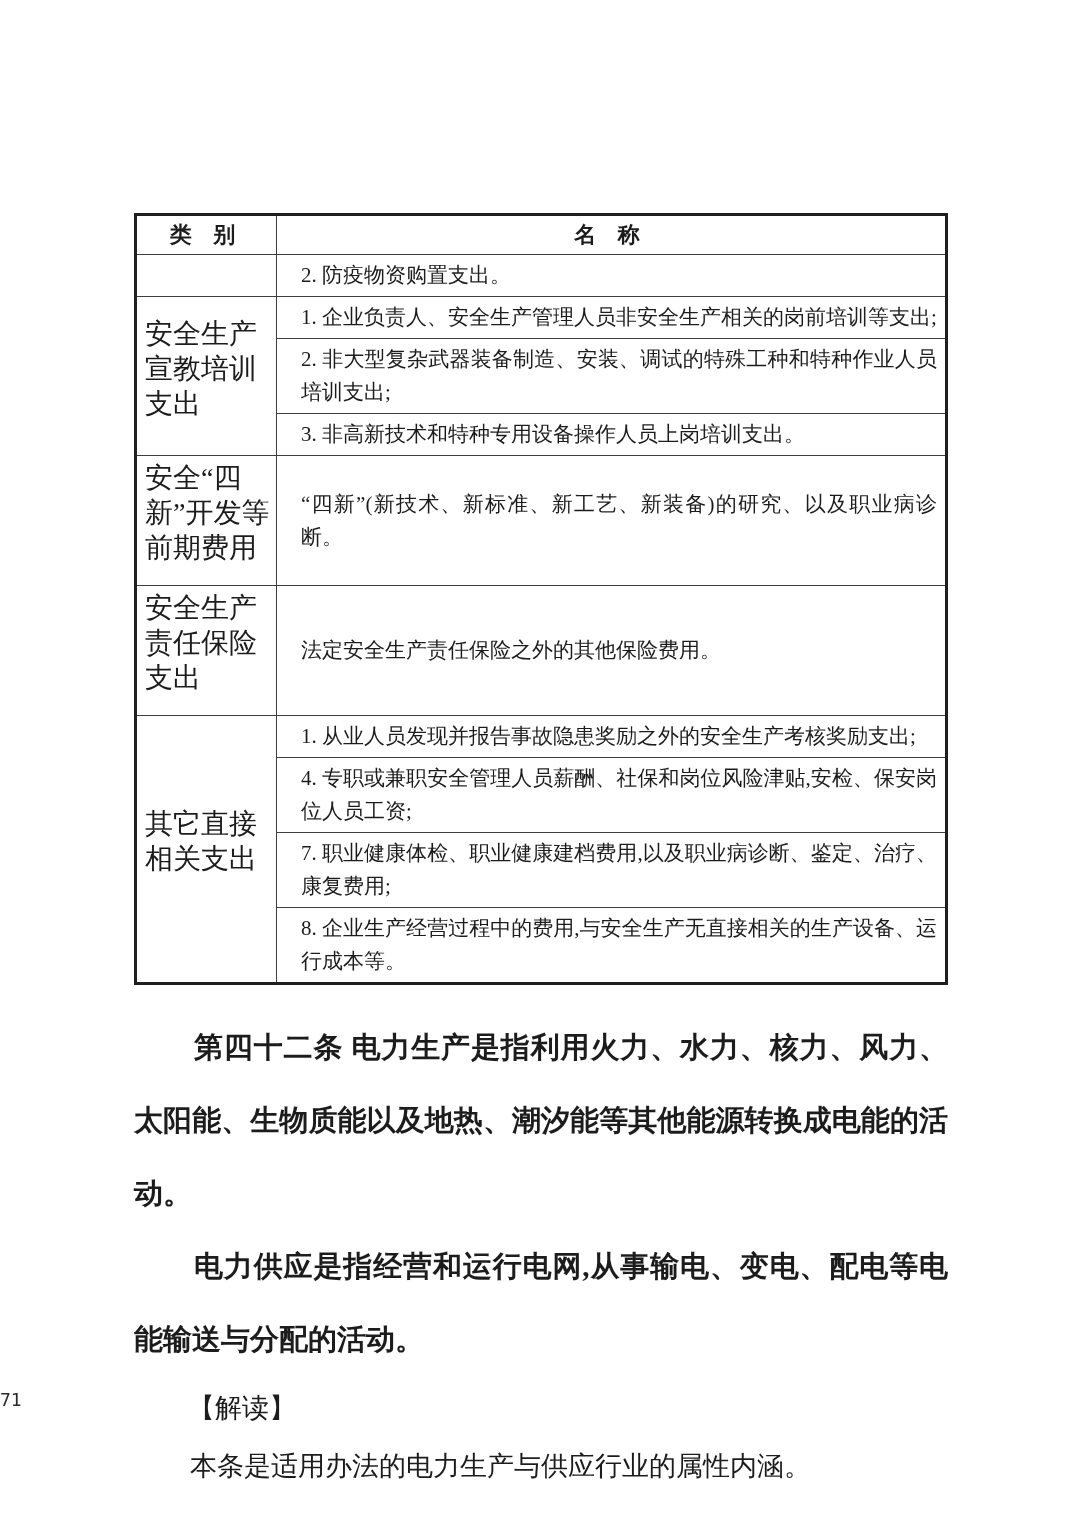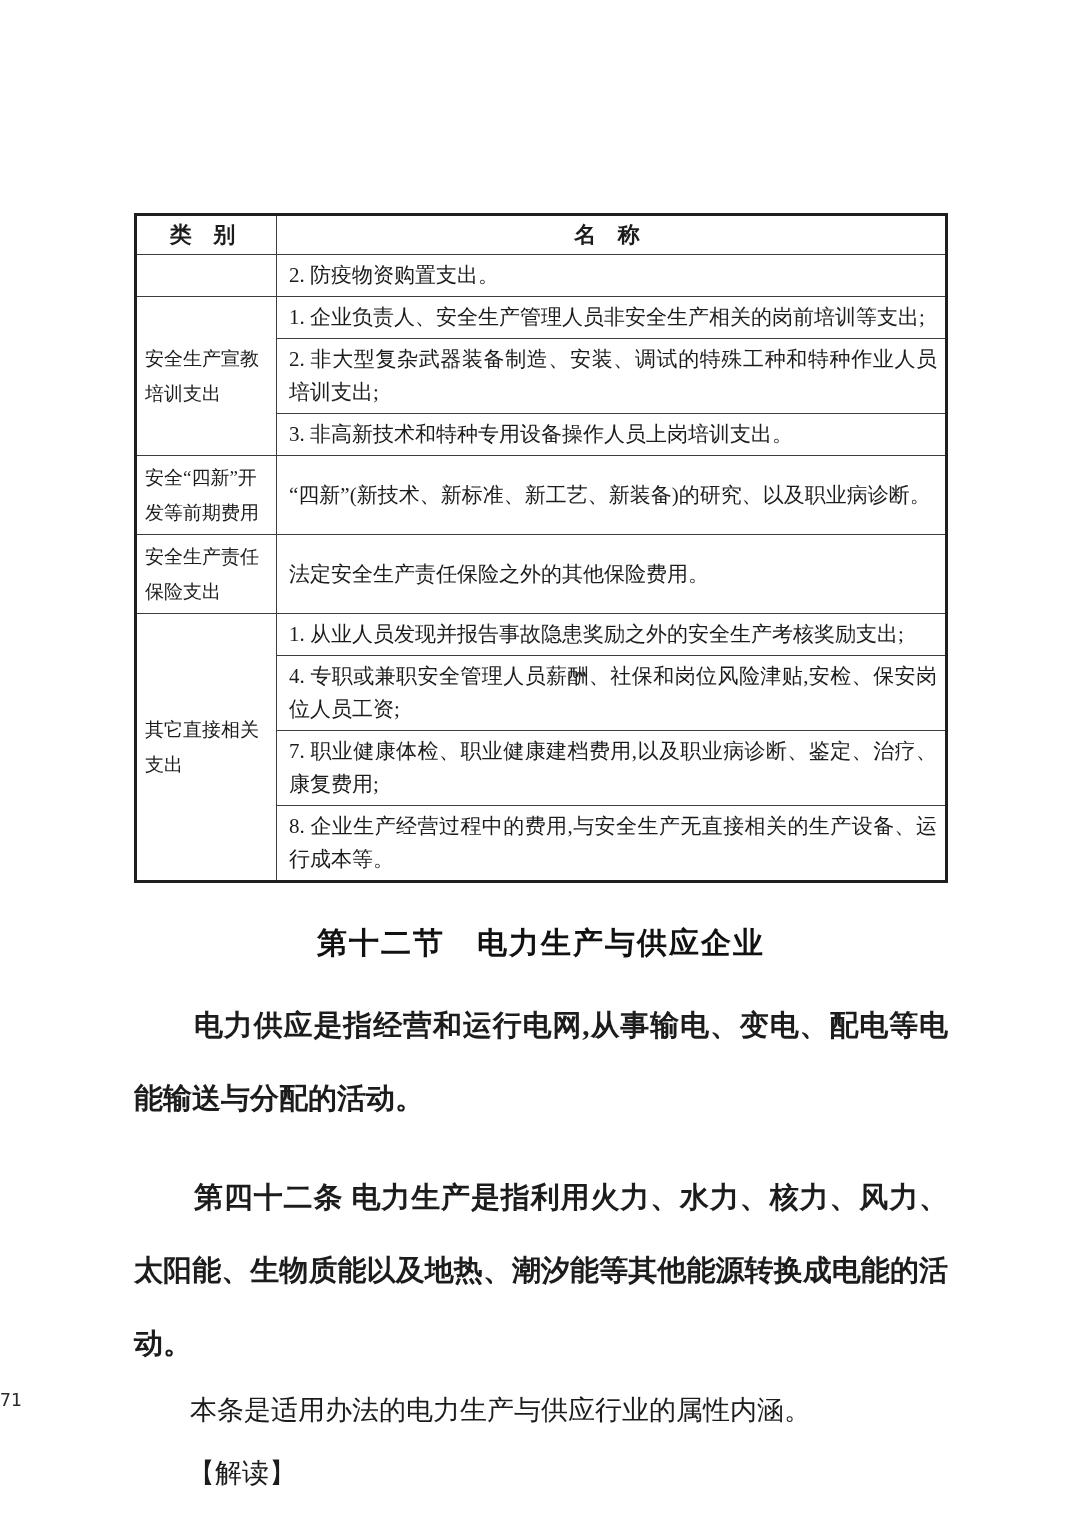"2. 防疫物资购置支出。" td.name { padding: 4px 8px 4px 12px -> 4px 8px 4px 24px }
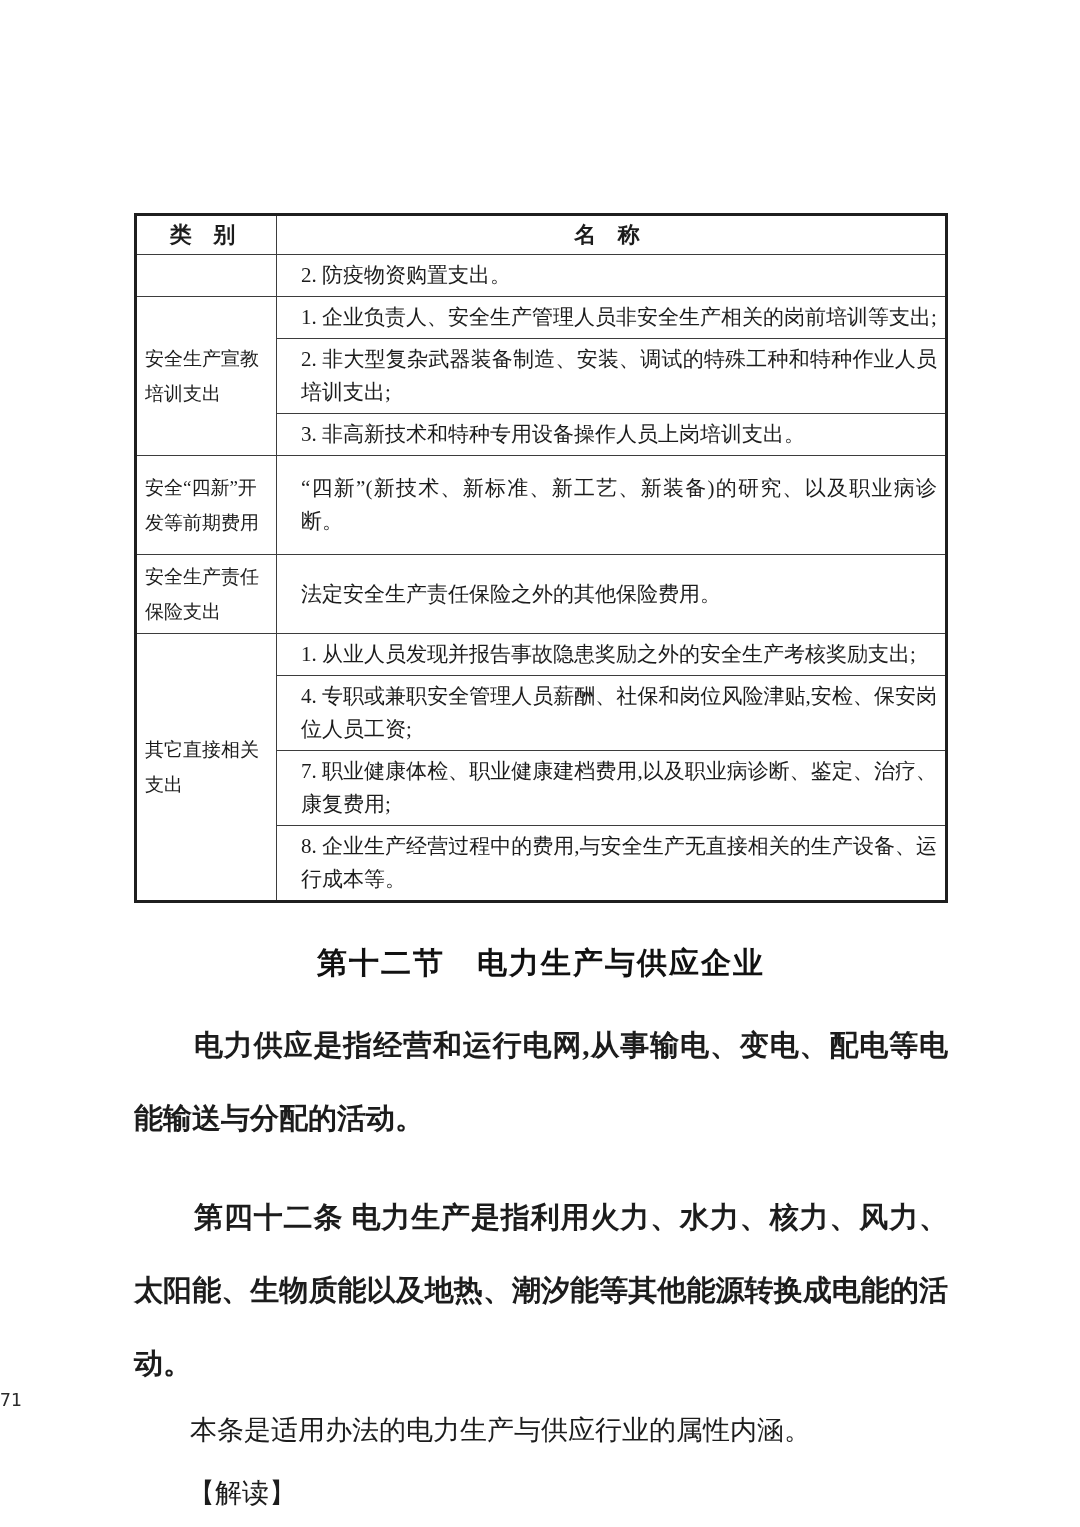"安全生产宣教培训支出" td.cat { font-size: 19px -> 28px; padding: 4px 4px 4px 8px -> 4px 4px 20px 8px }
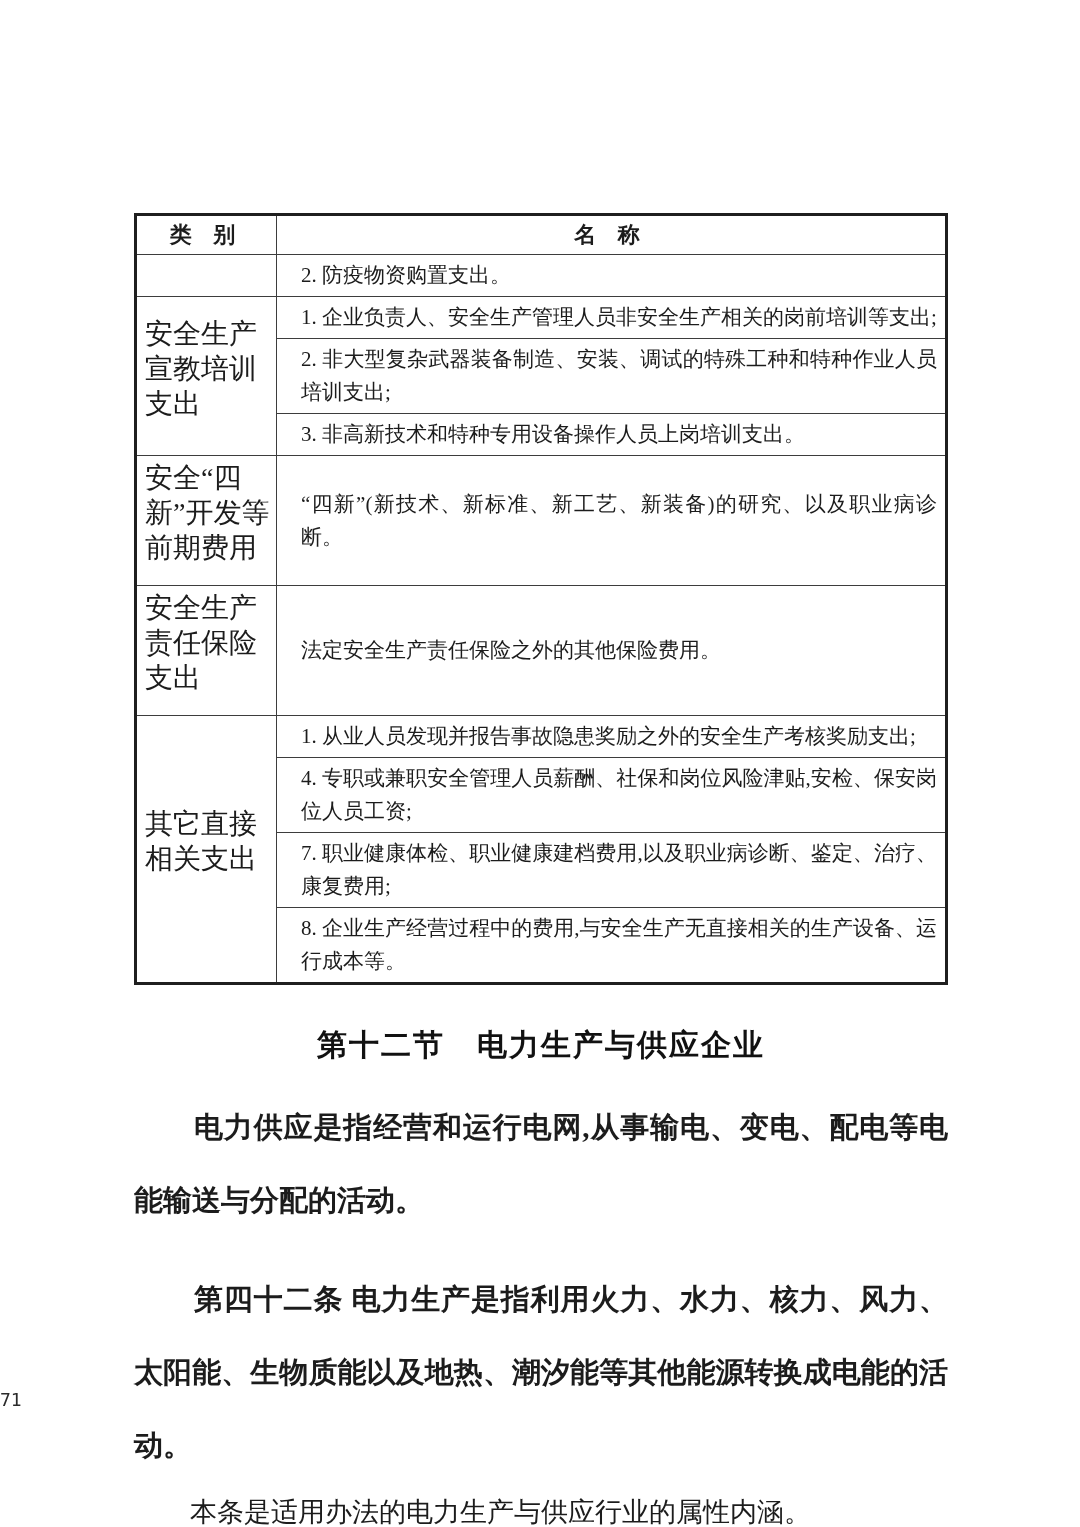"第十二节 电力生产与供应企业" h2.section-title { html: <h2>第十二节 电力生产与供应企业</h2> -> none }
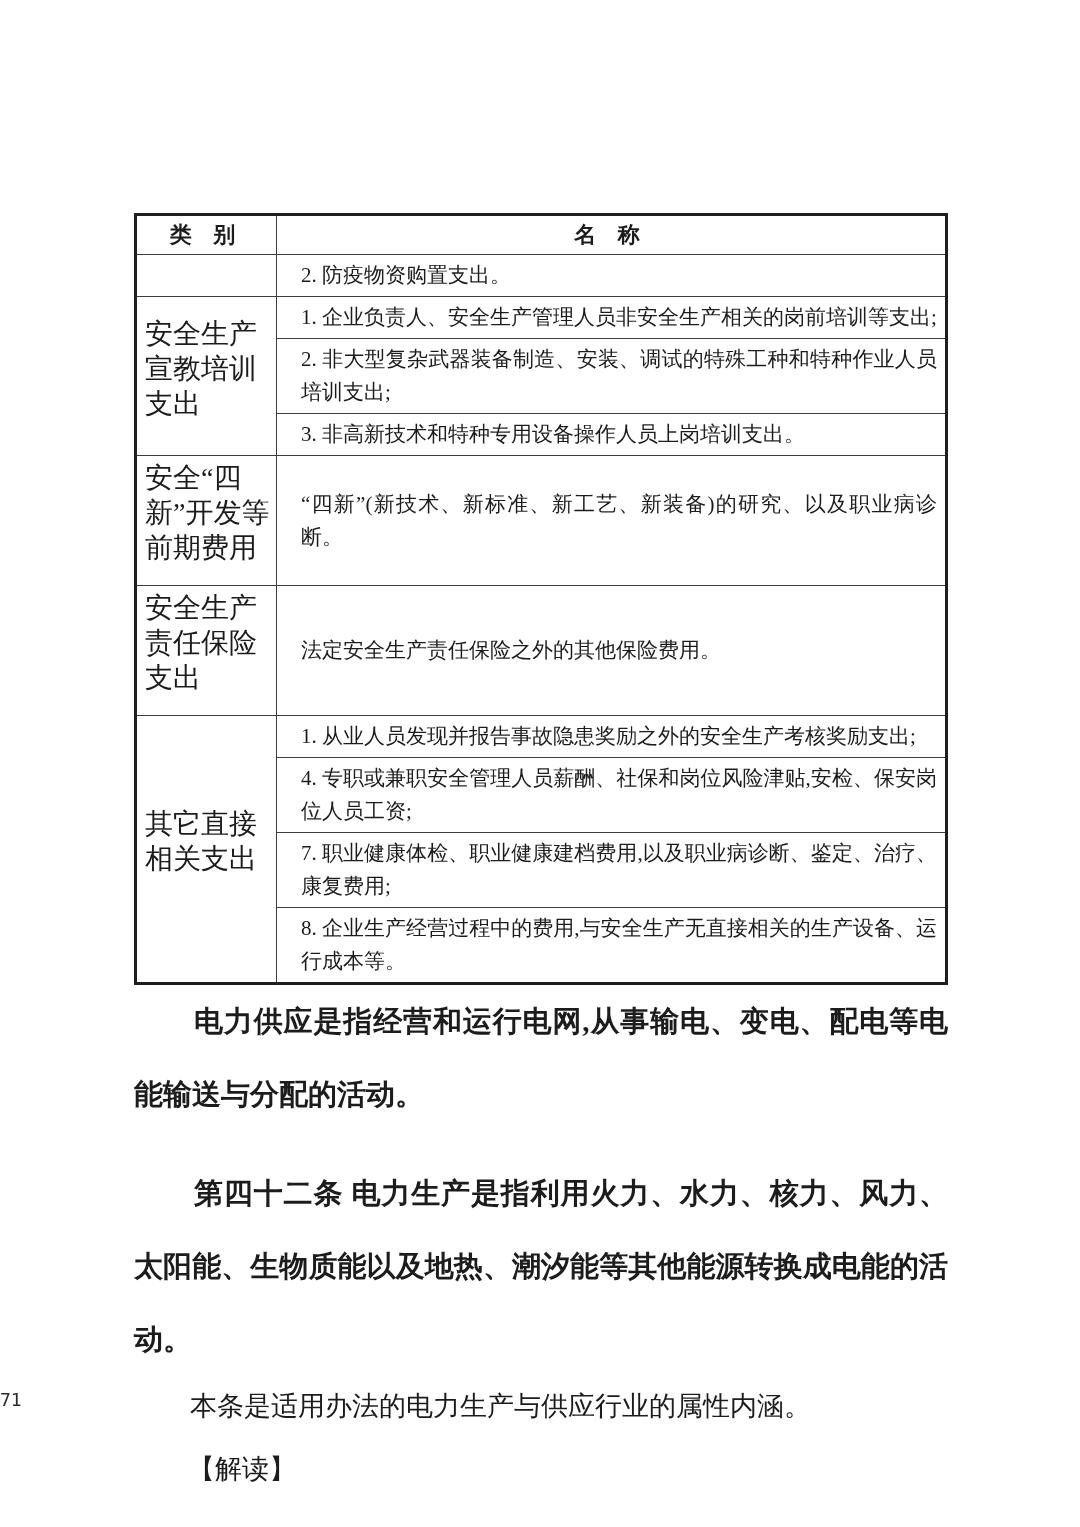"电力供应是指经营和运行电网,从事输电、变电、配电等电能输送与分配的活动。" p.para { order: before "第四十二条" -> after "第四十二条" }
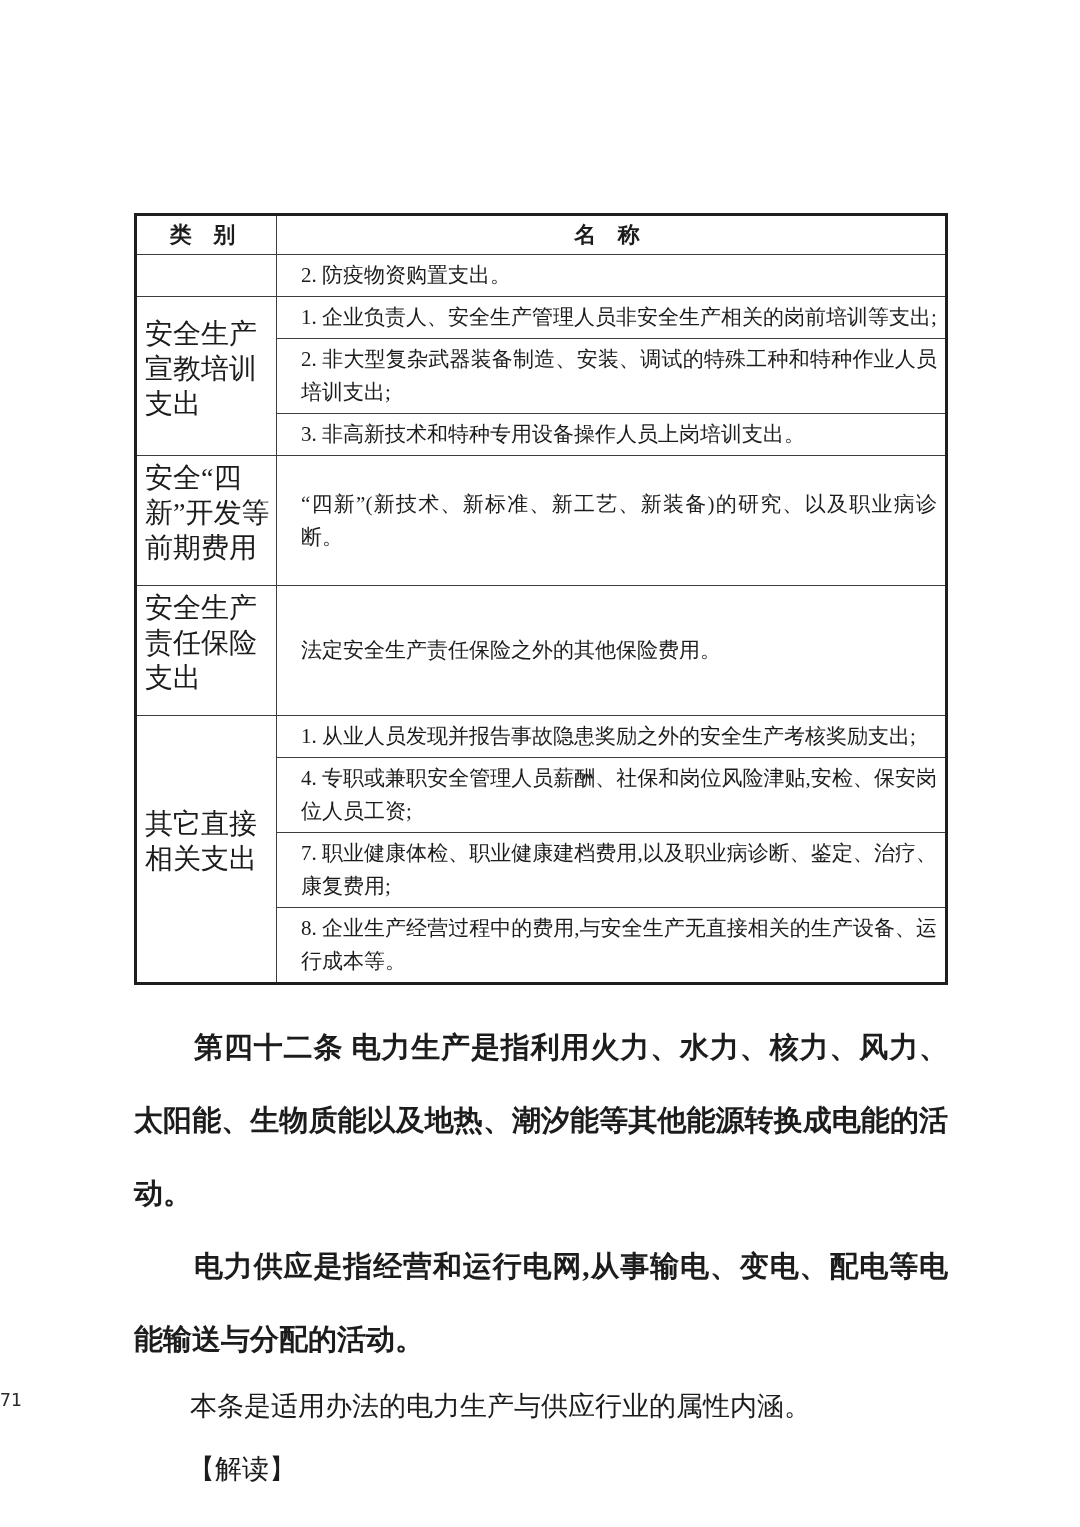"本条是适用办法的电力生产与供应行业的属性内涵。" p.para { order: before "【解读】" -> after "【解读】" }
